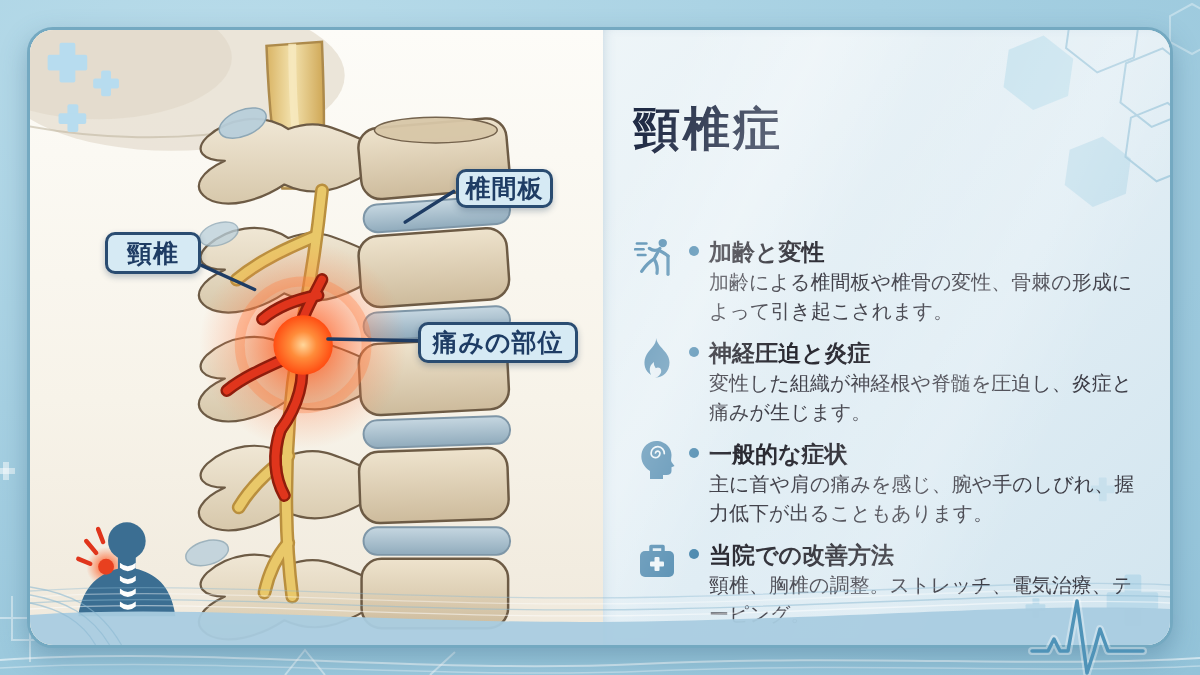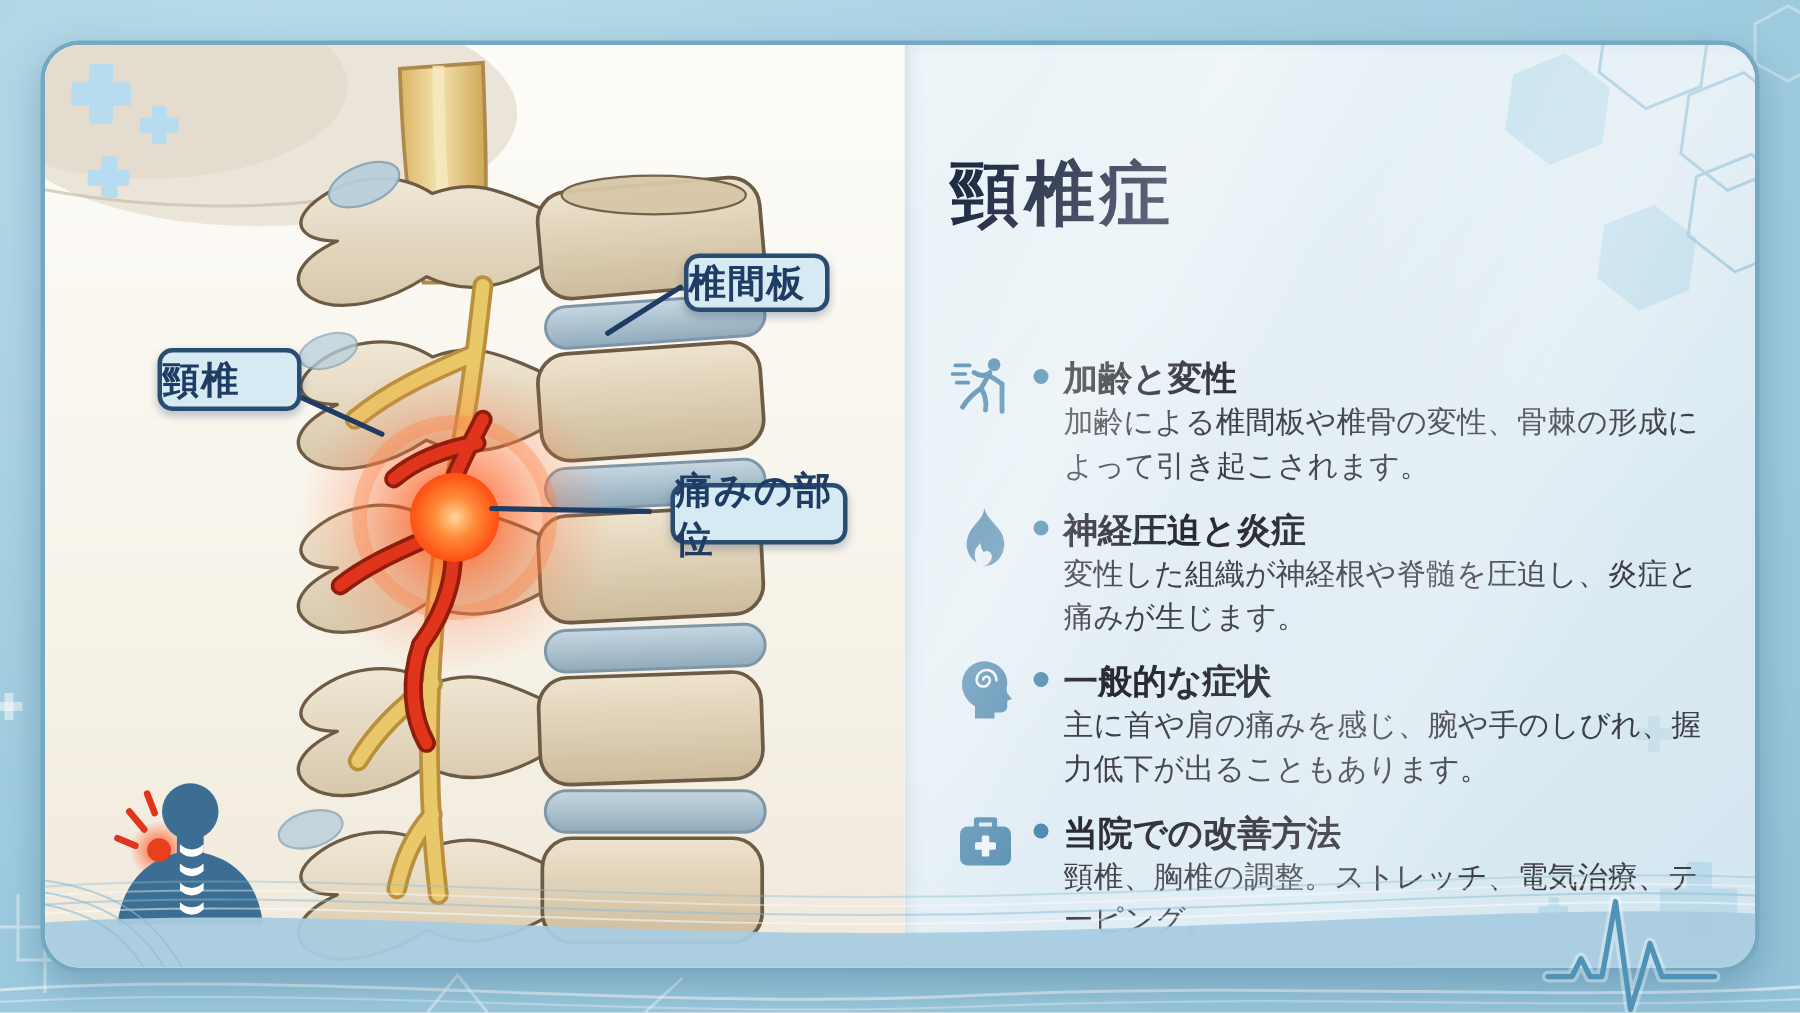"椎間板" .callout { justify-content: none -> center }
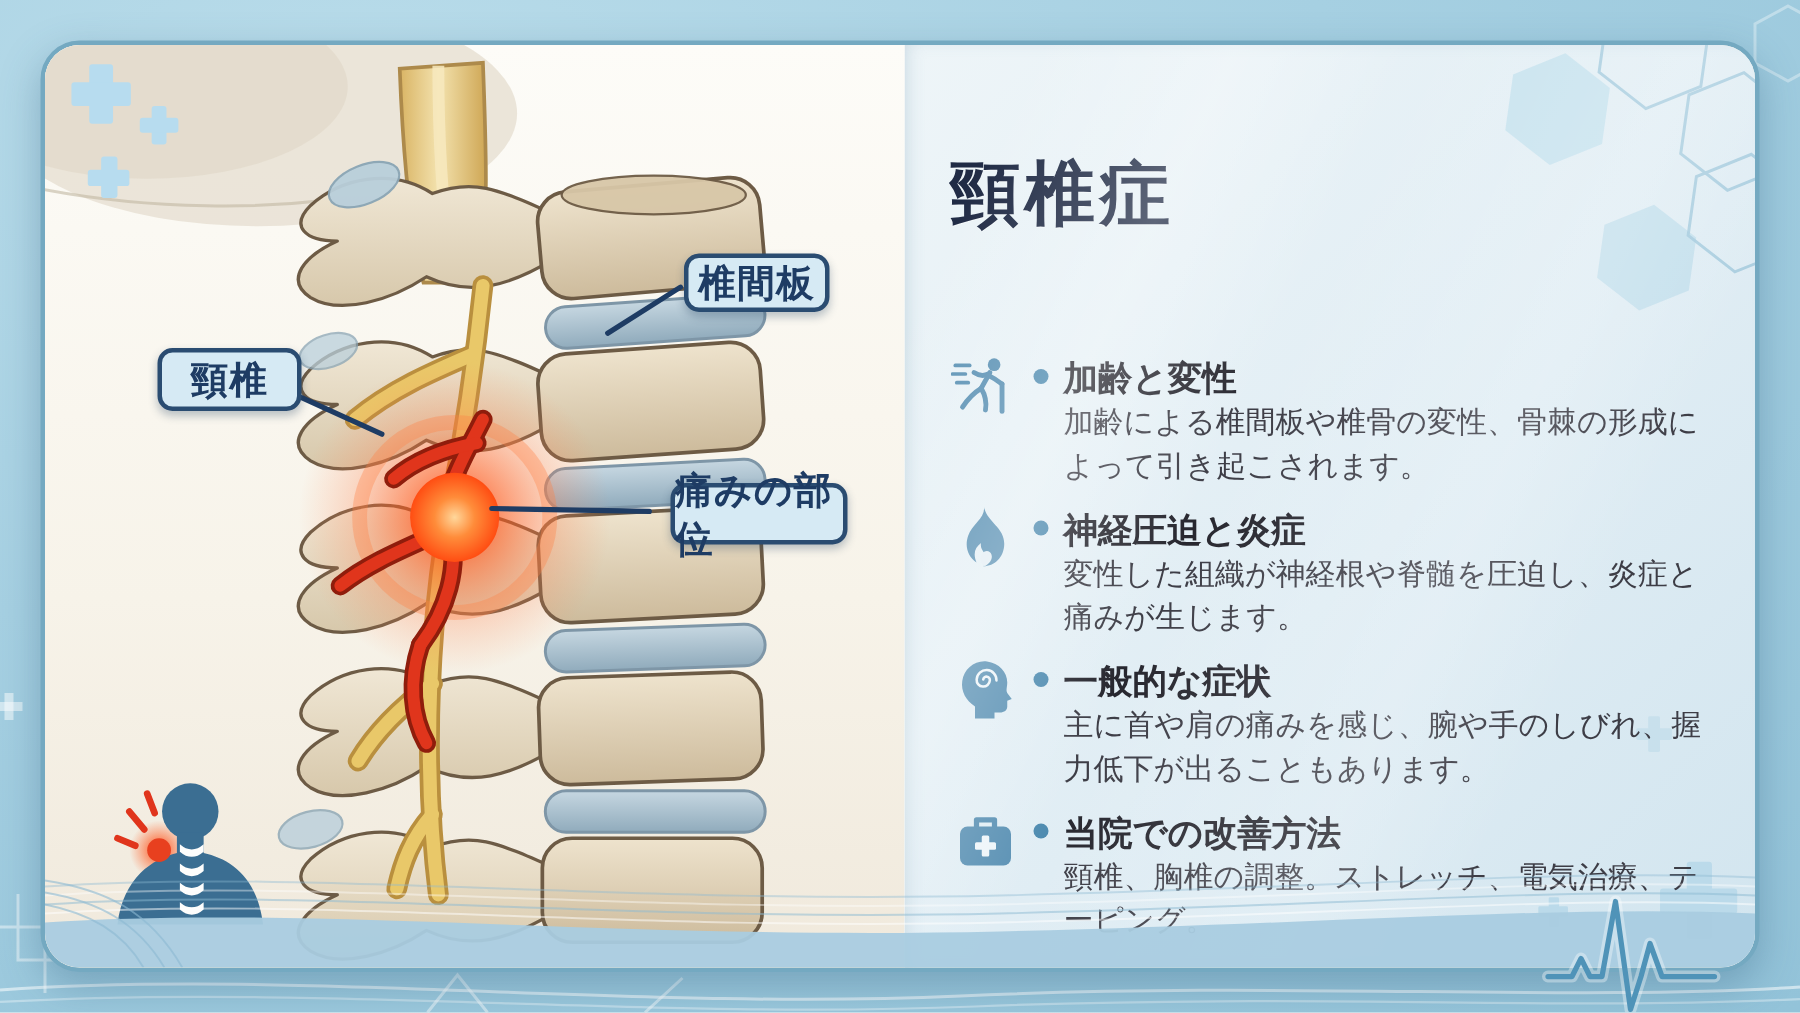"痛みの部位" .callout-pain { left: 417px -> 388px; width: 118px -> 160px }
